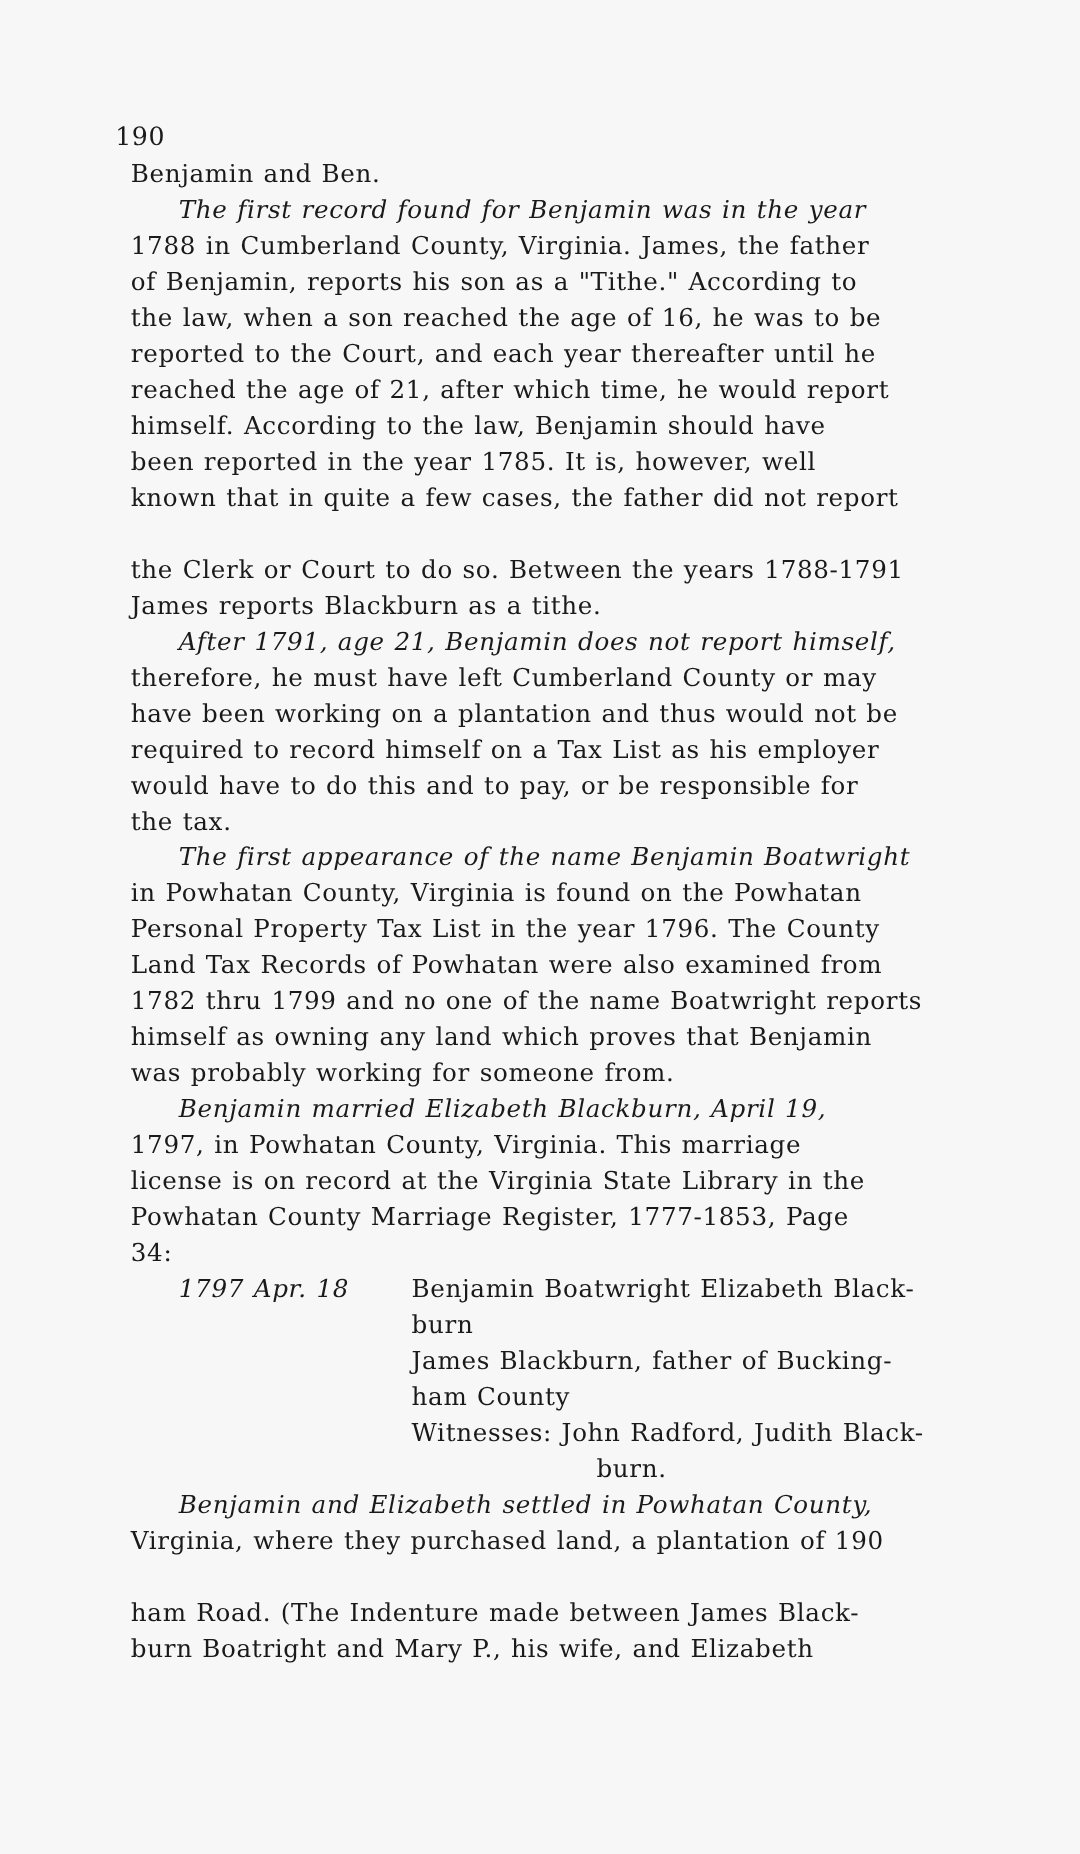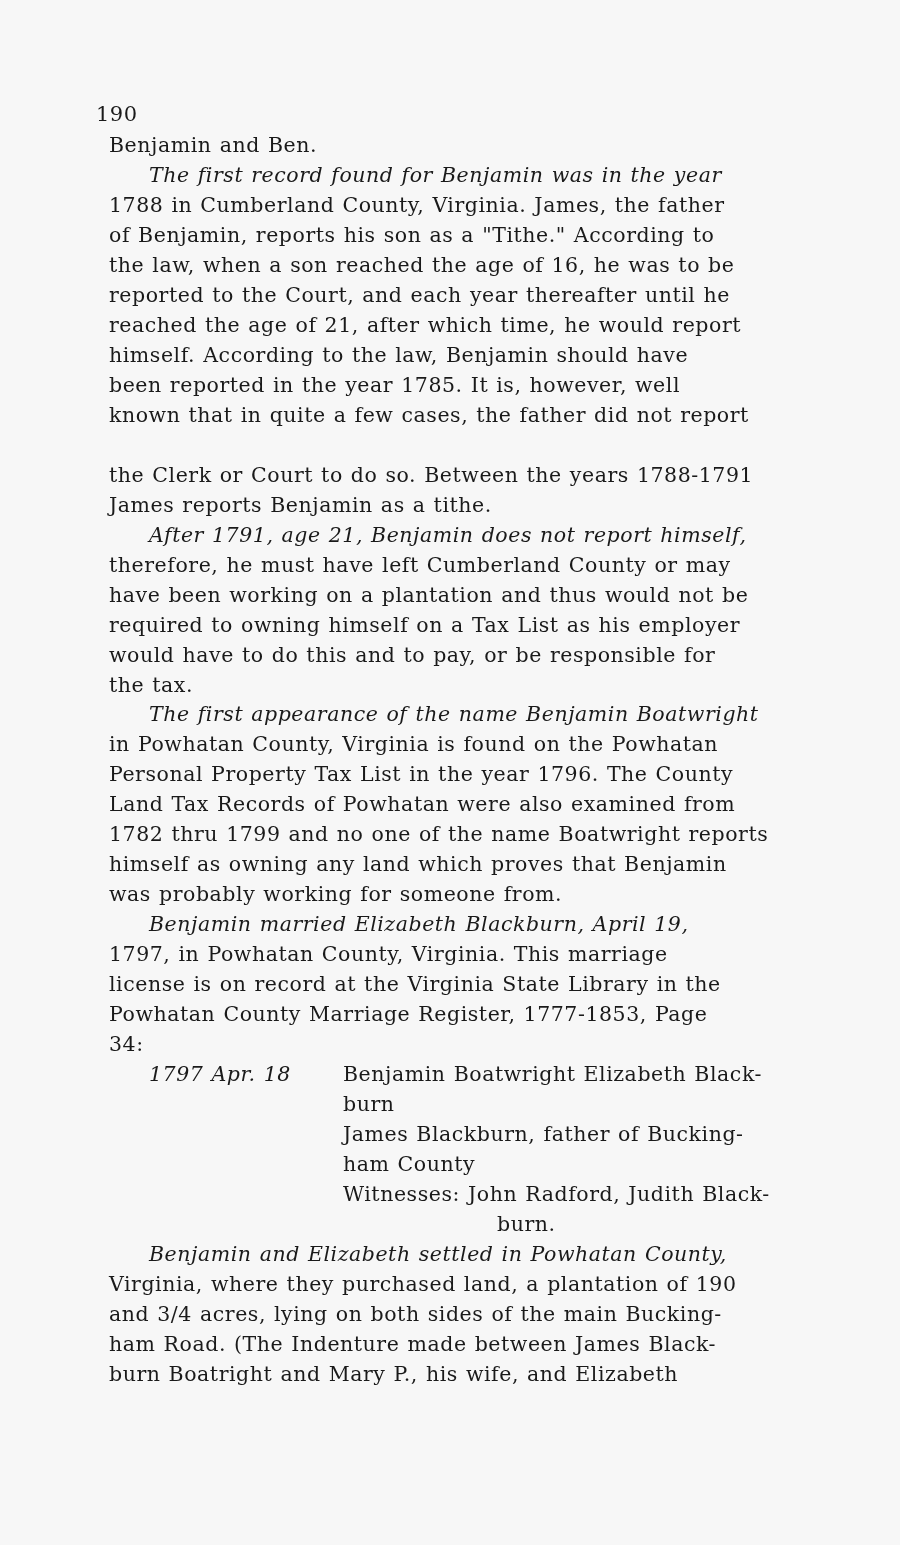"James reports Benjamin as a" div.line { text: Benjamin -> Blackburn }
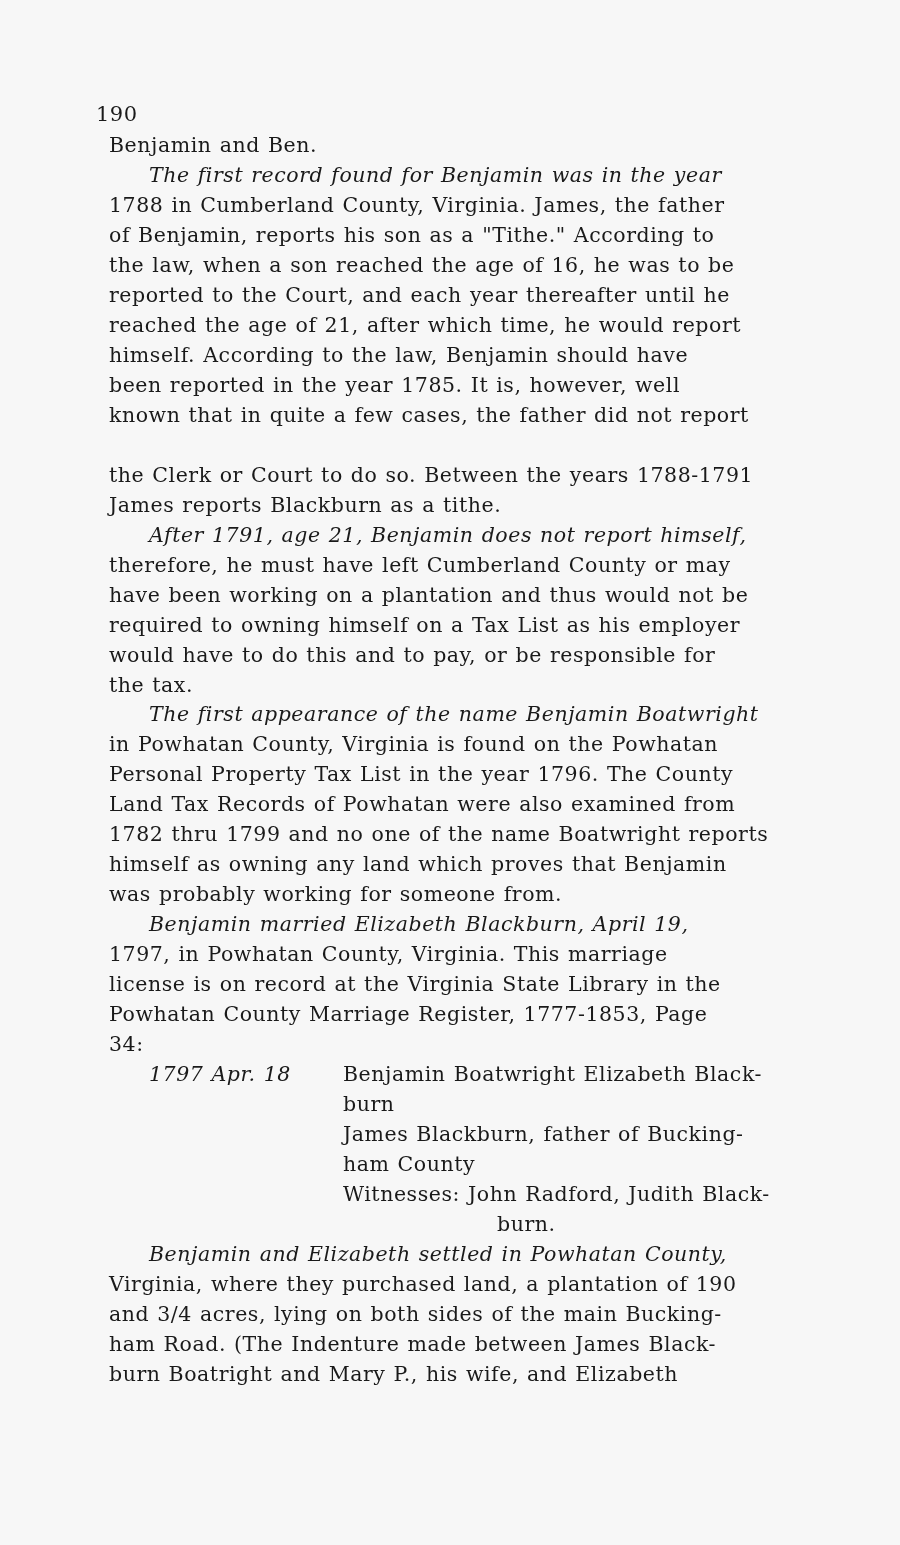"required to owning himself on" div.line { text: owning -> record }
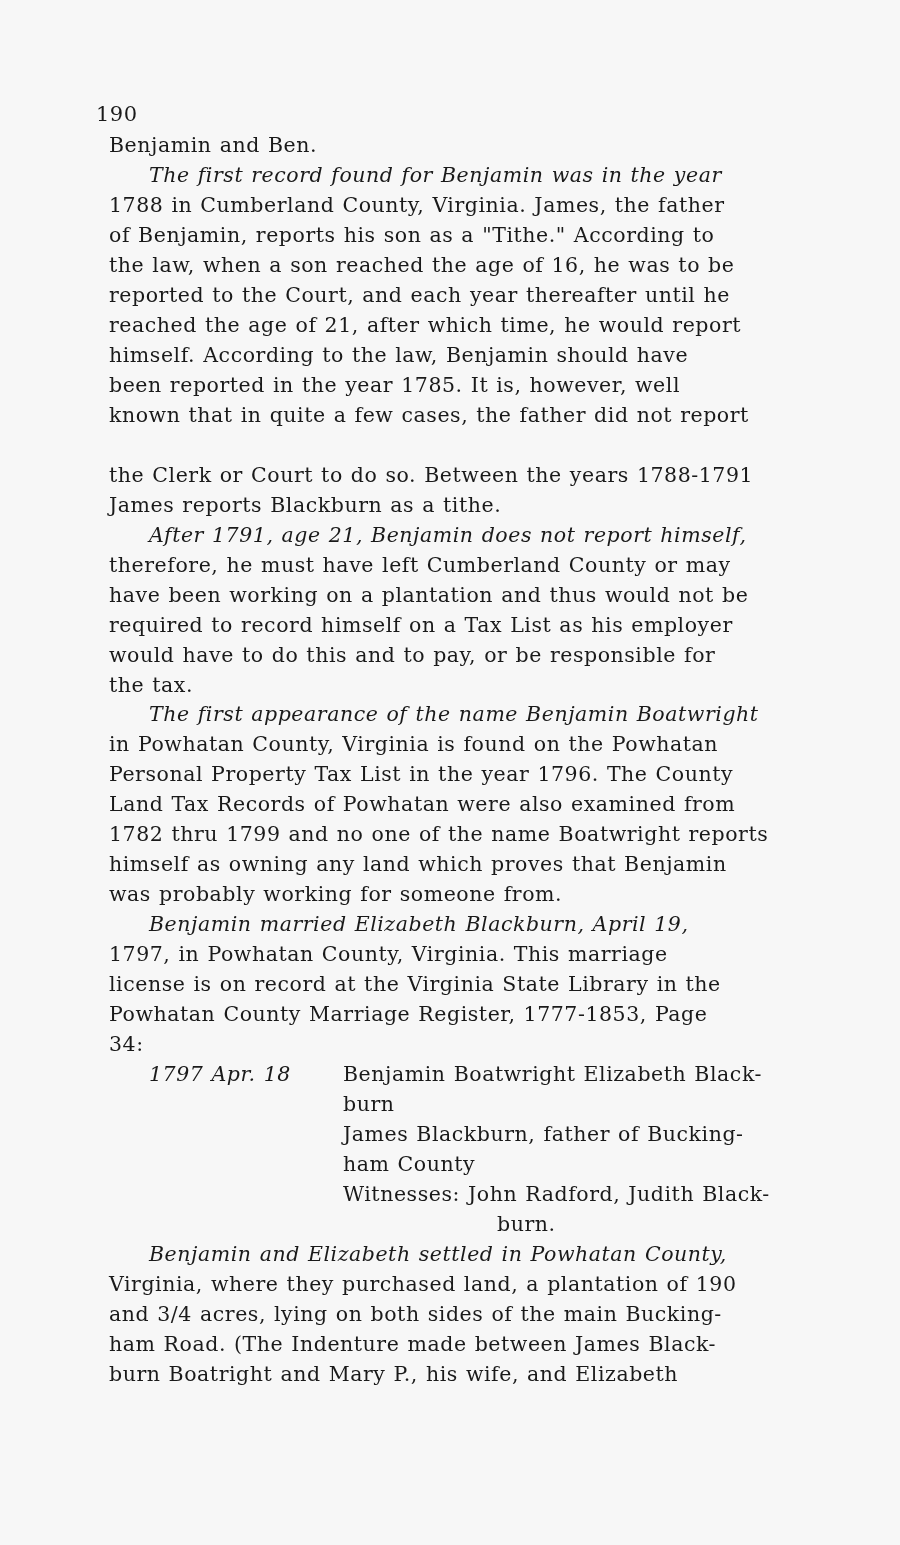"and 3/4 acres, lying on" div.line { html: <div>and 3/4 acres, lying on both sides of the main Bucking-</div> -> none }
